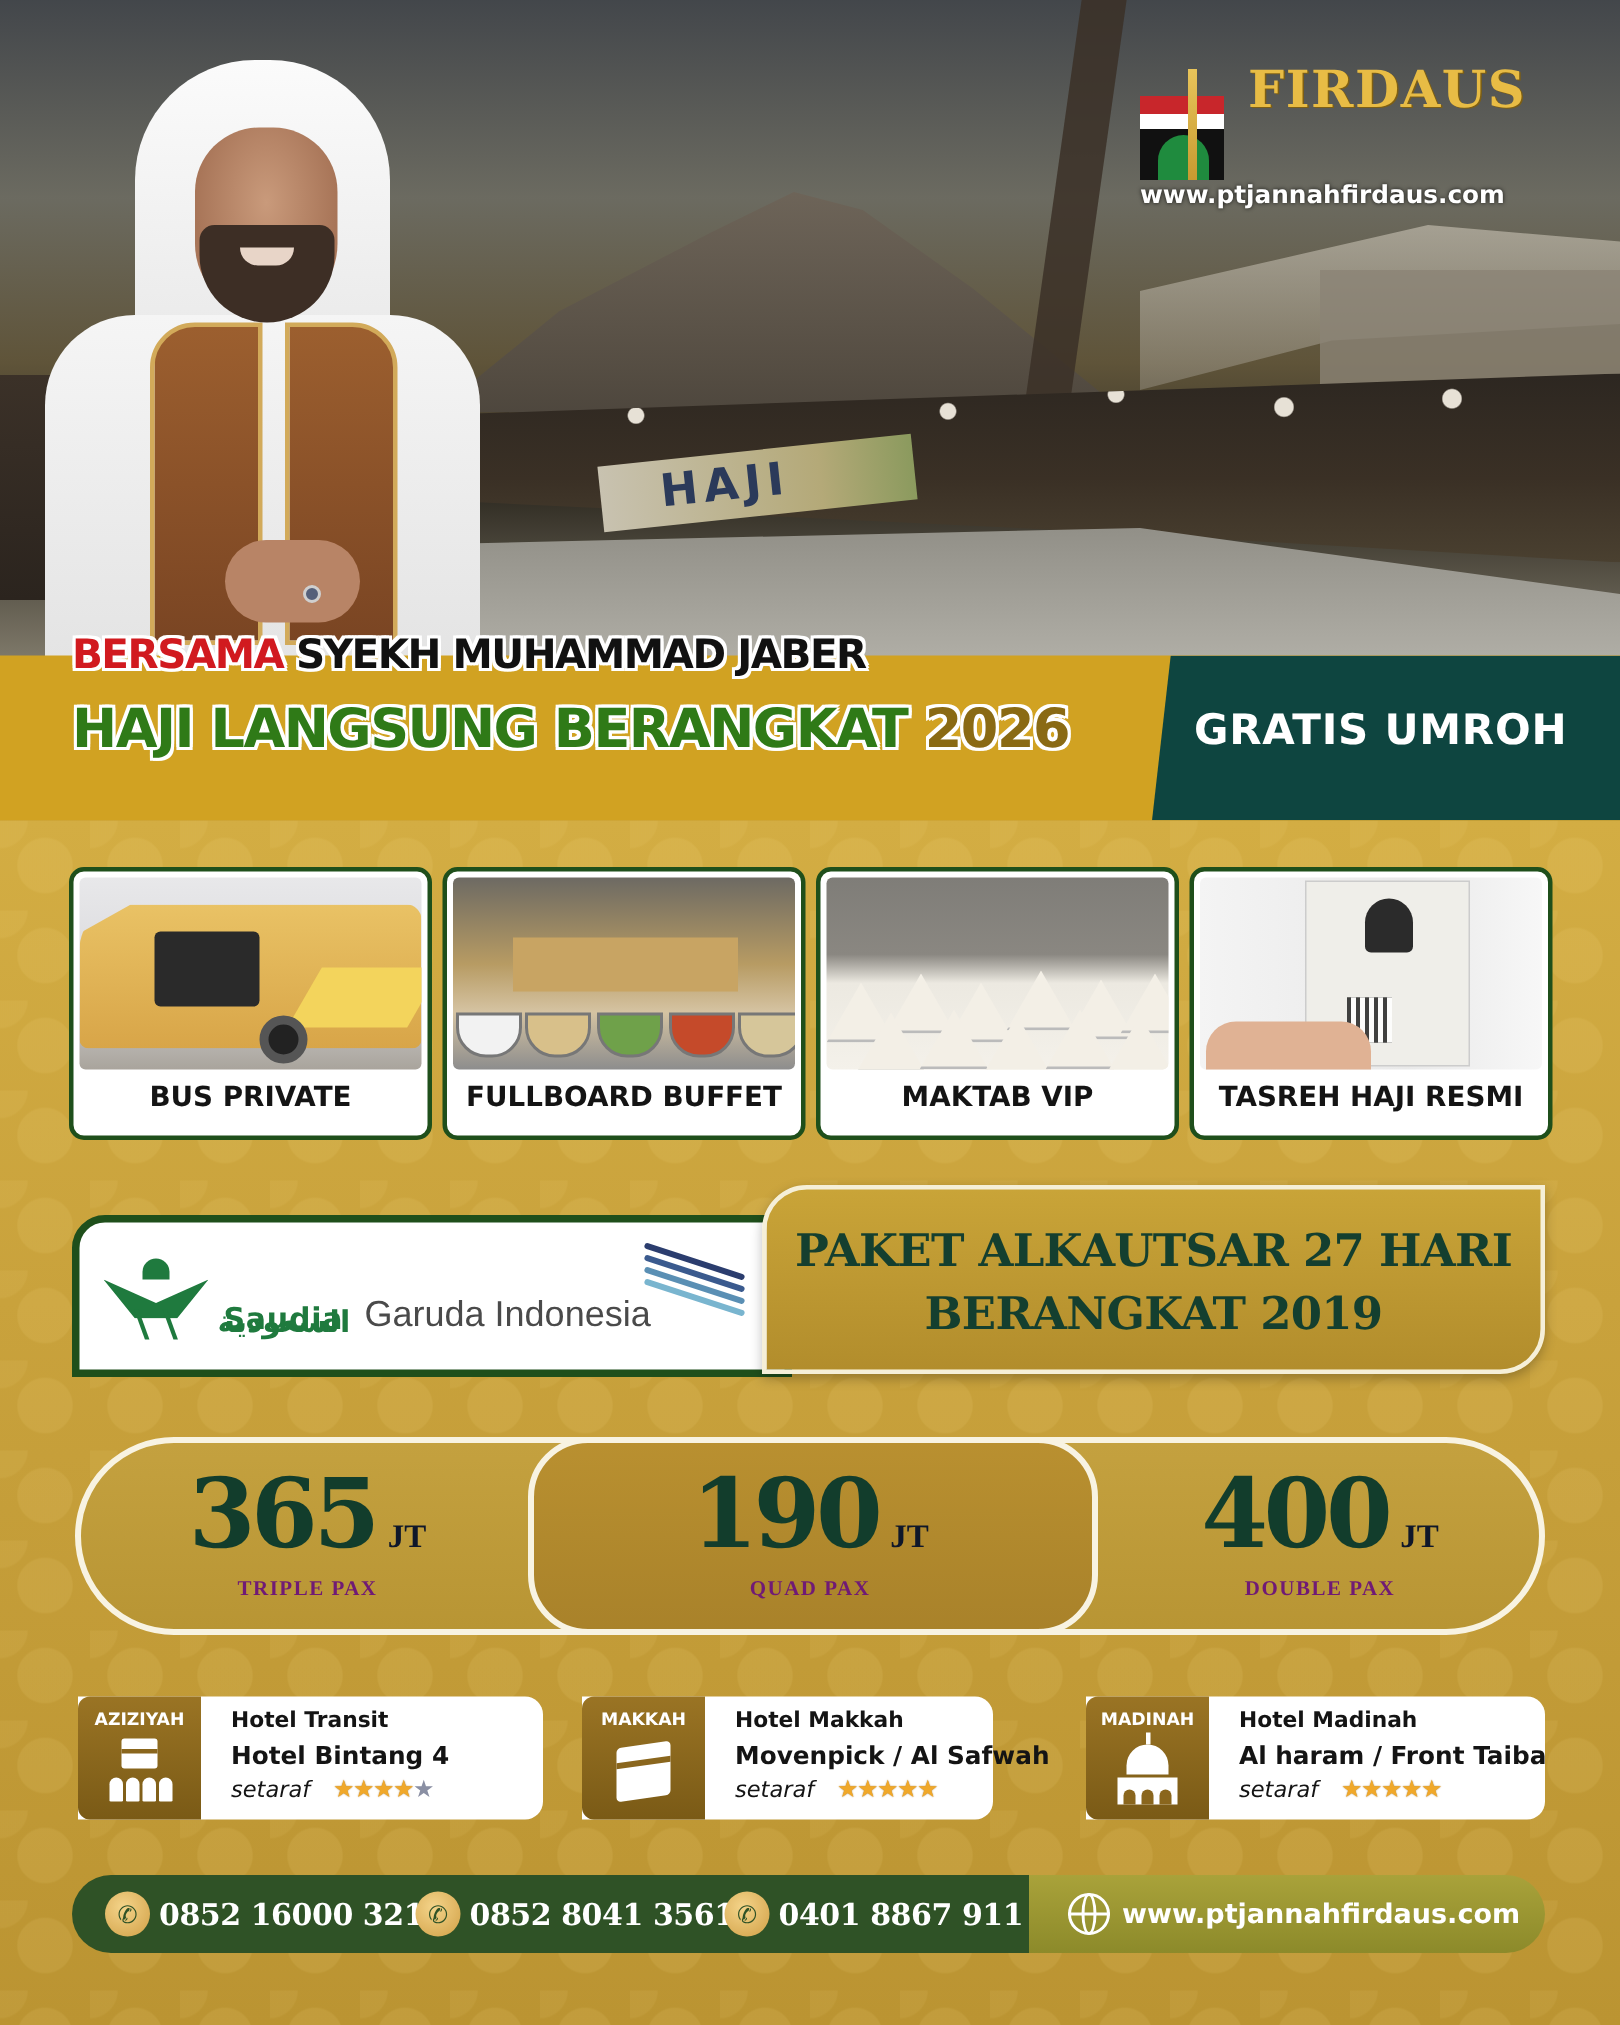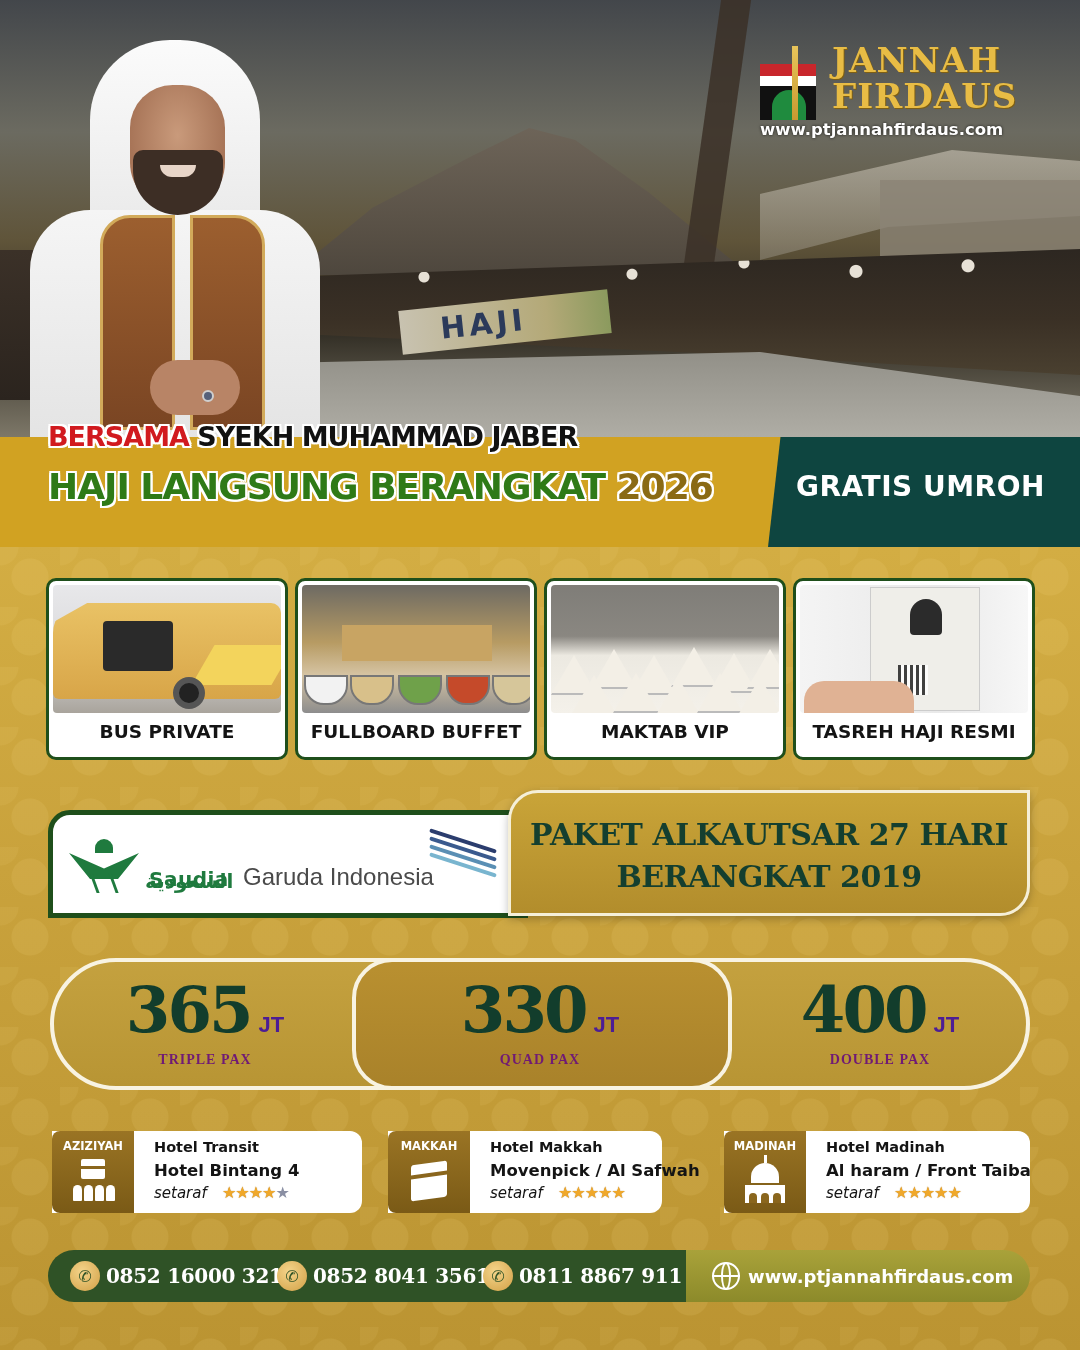"JANNAH" div { html: <div>JANNAH</div> -> none }
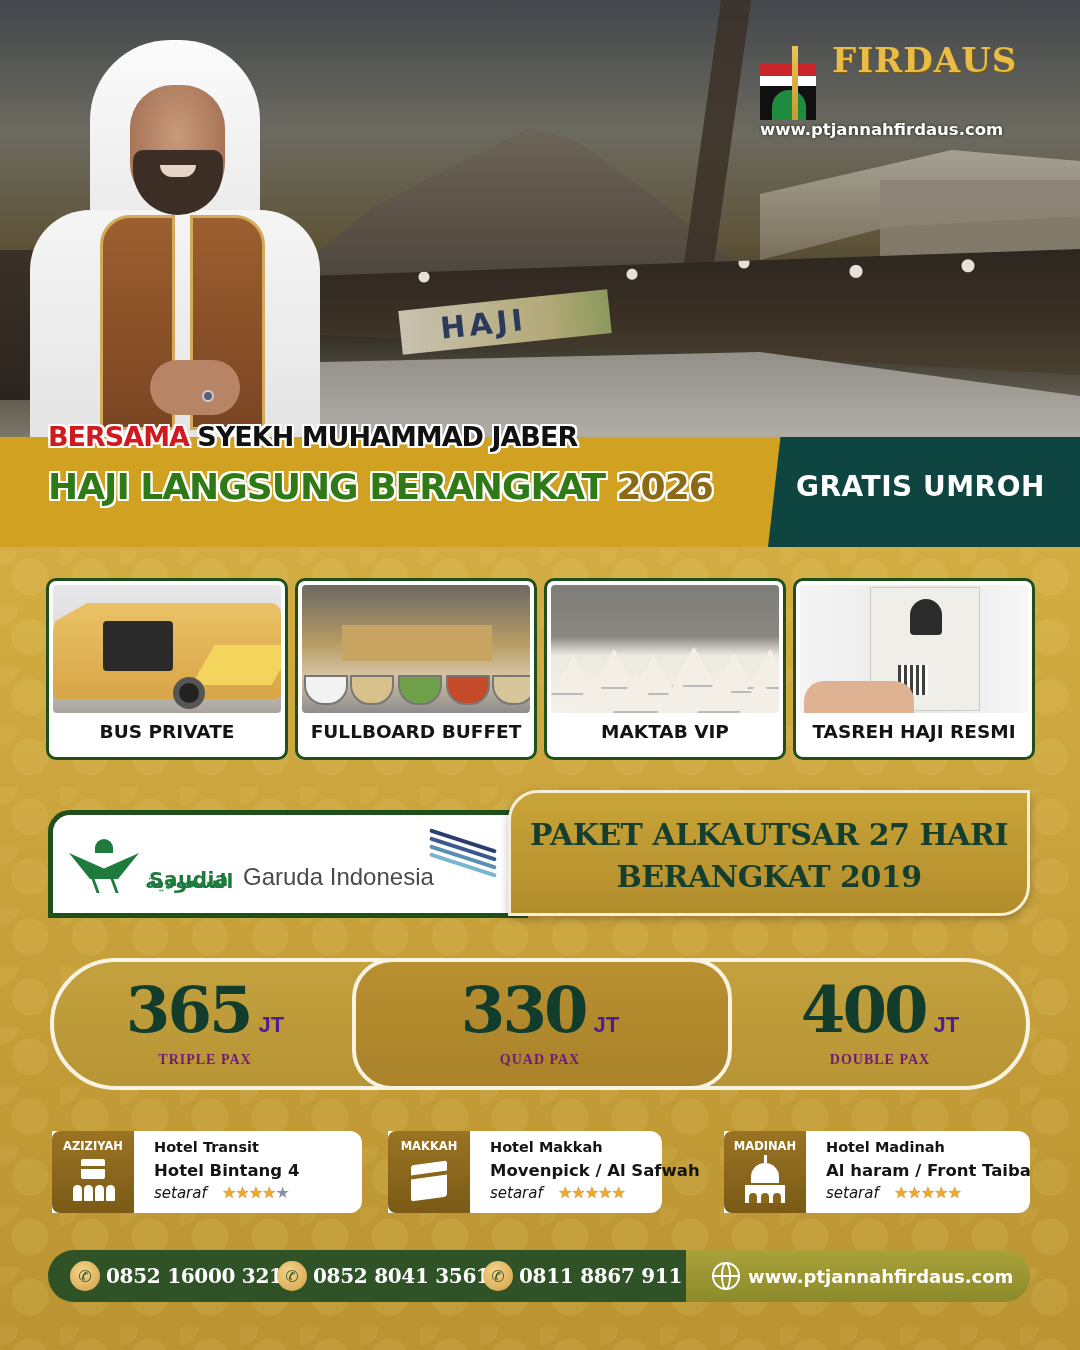"JT" .price-item .unit { color: #4c1d95 -> #0f172a; font-family: Liberation Sans, sans-serif -> Liberation Serif, serif }
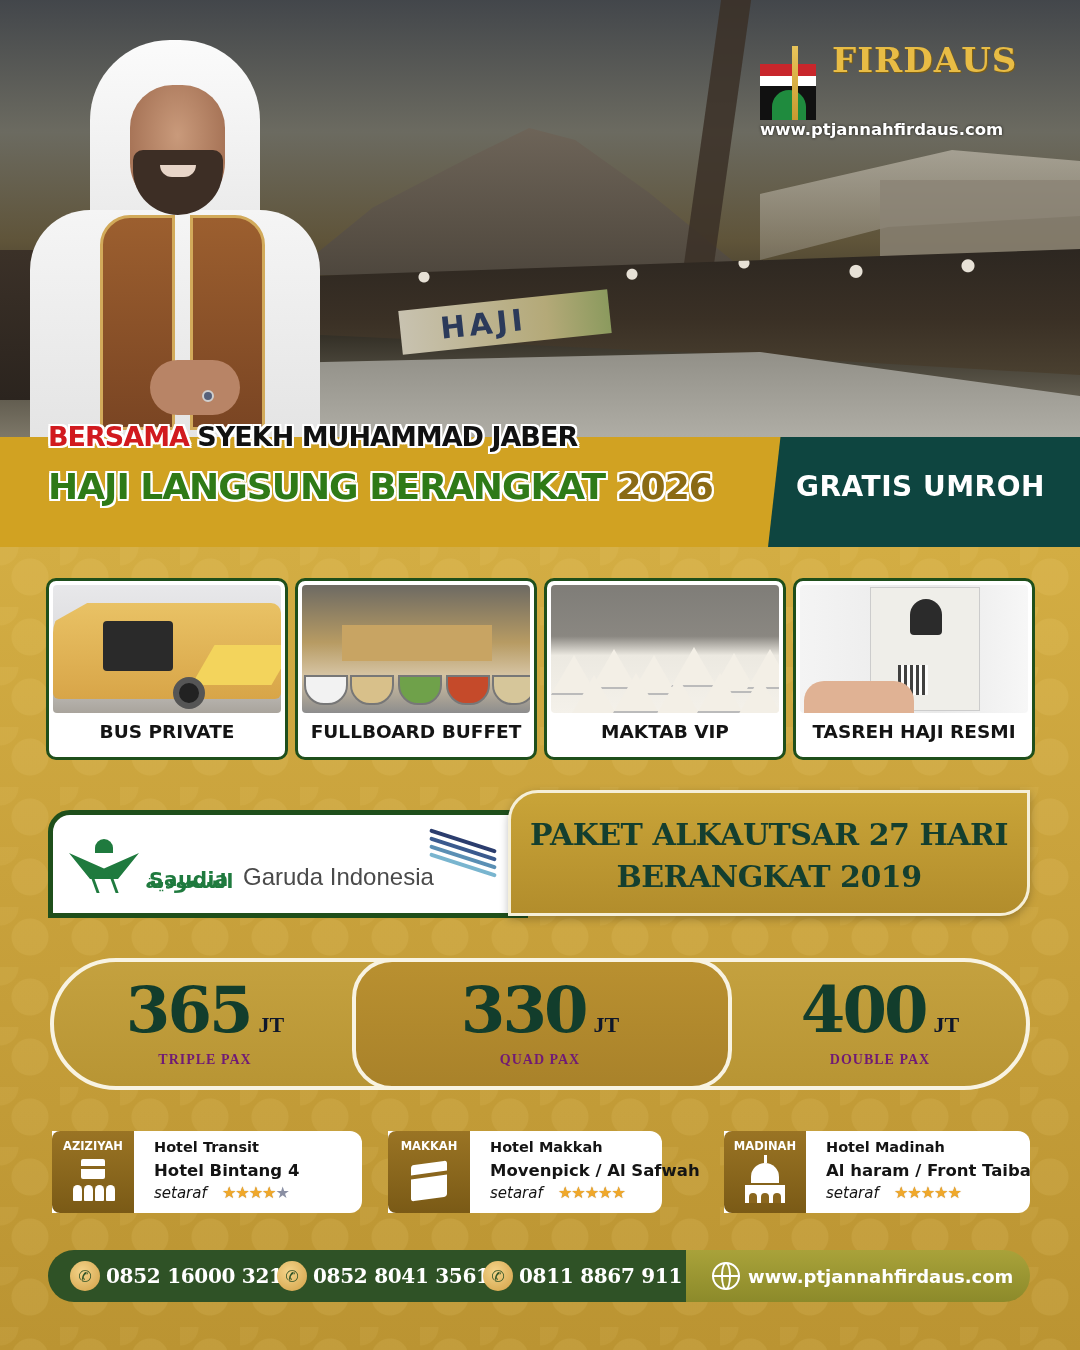"330" span.amount { text: 330 -> 190 }
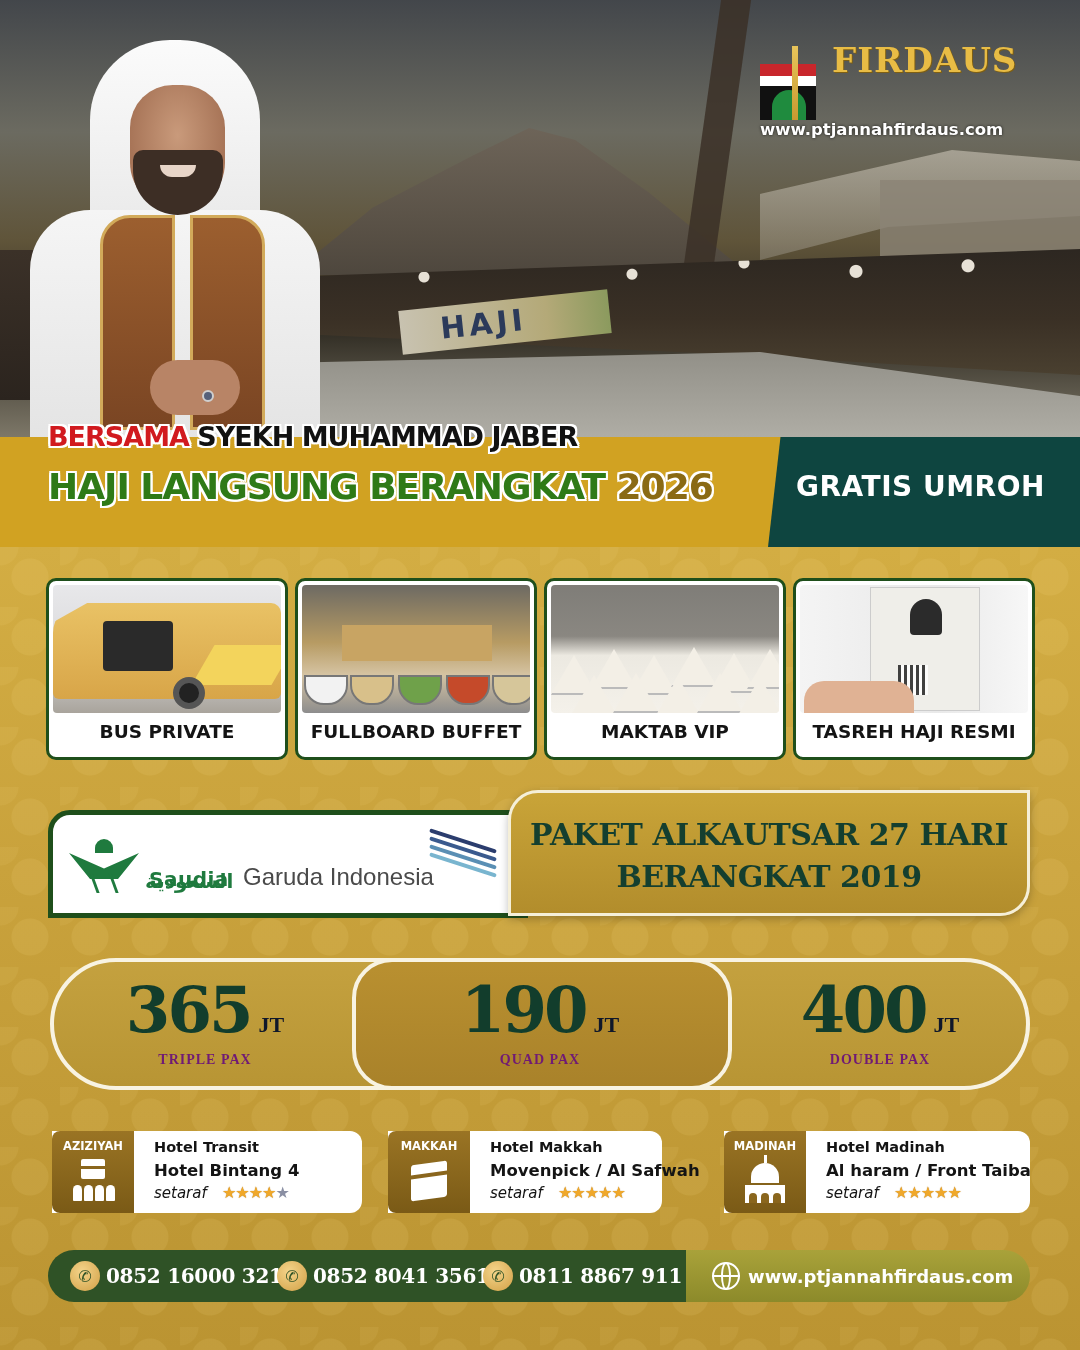"0811 8867 911" span.phone-num { text: 0811 -> 0401 }
